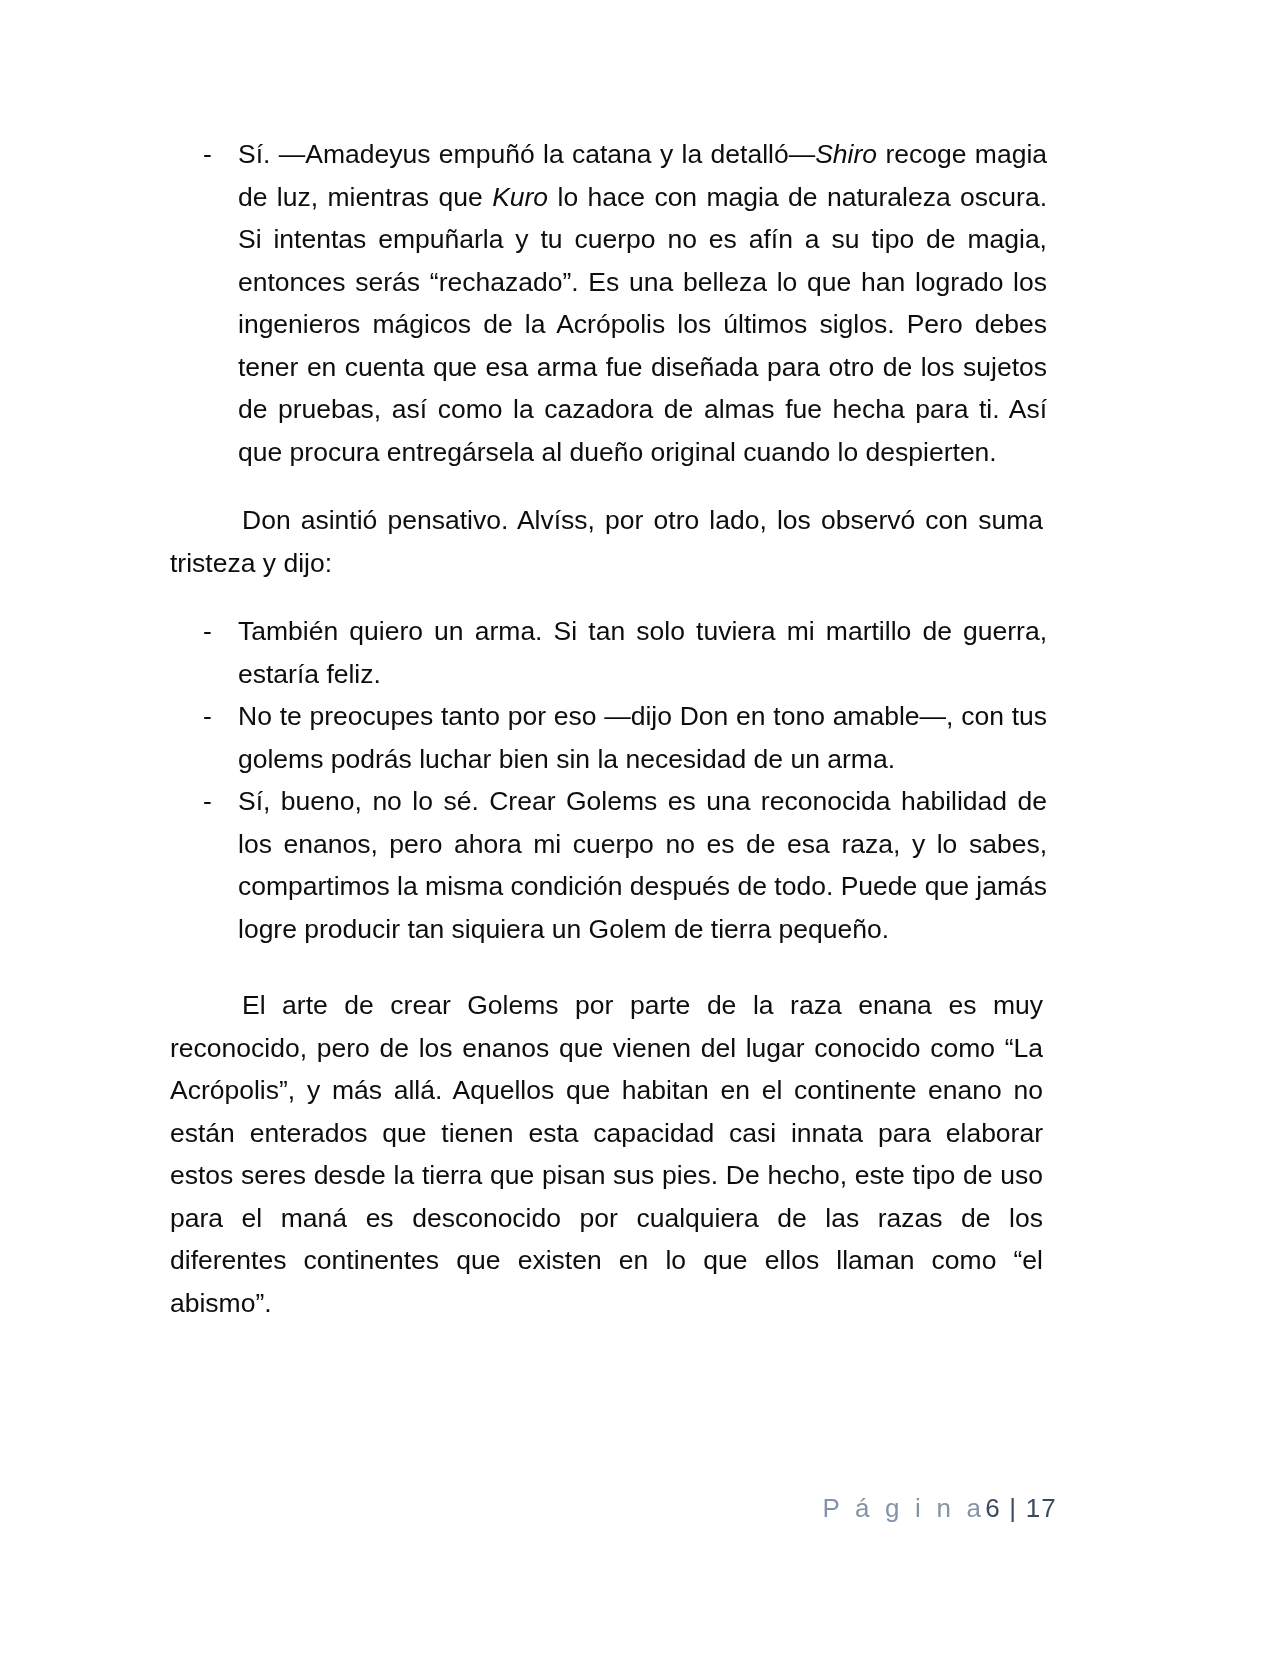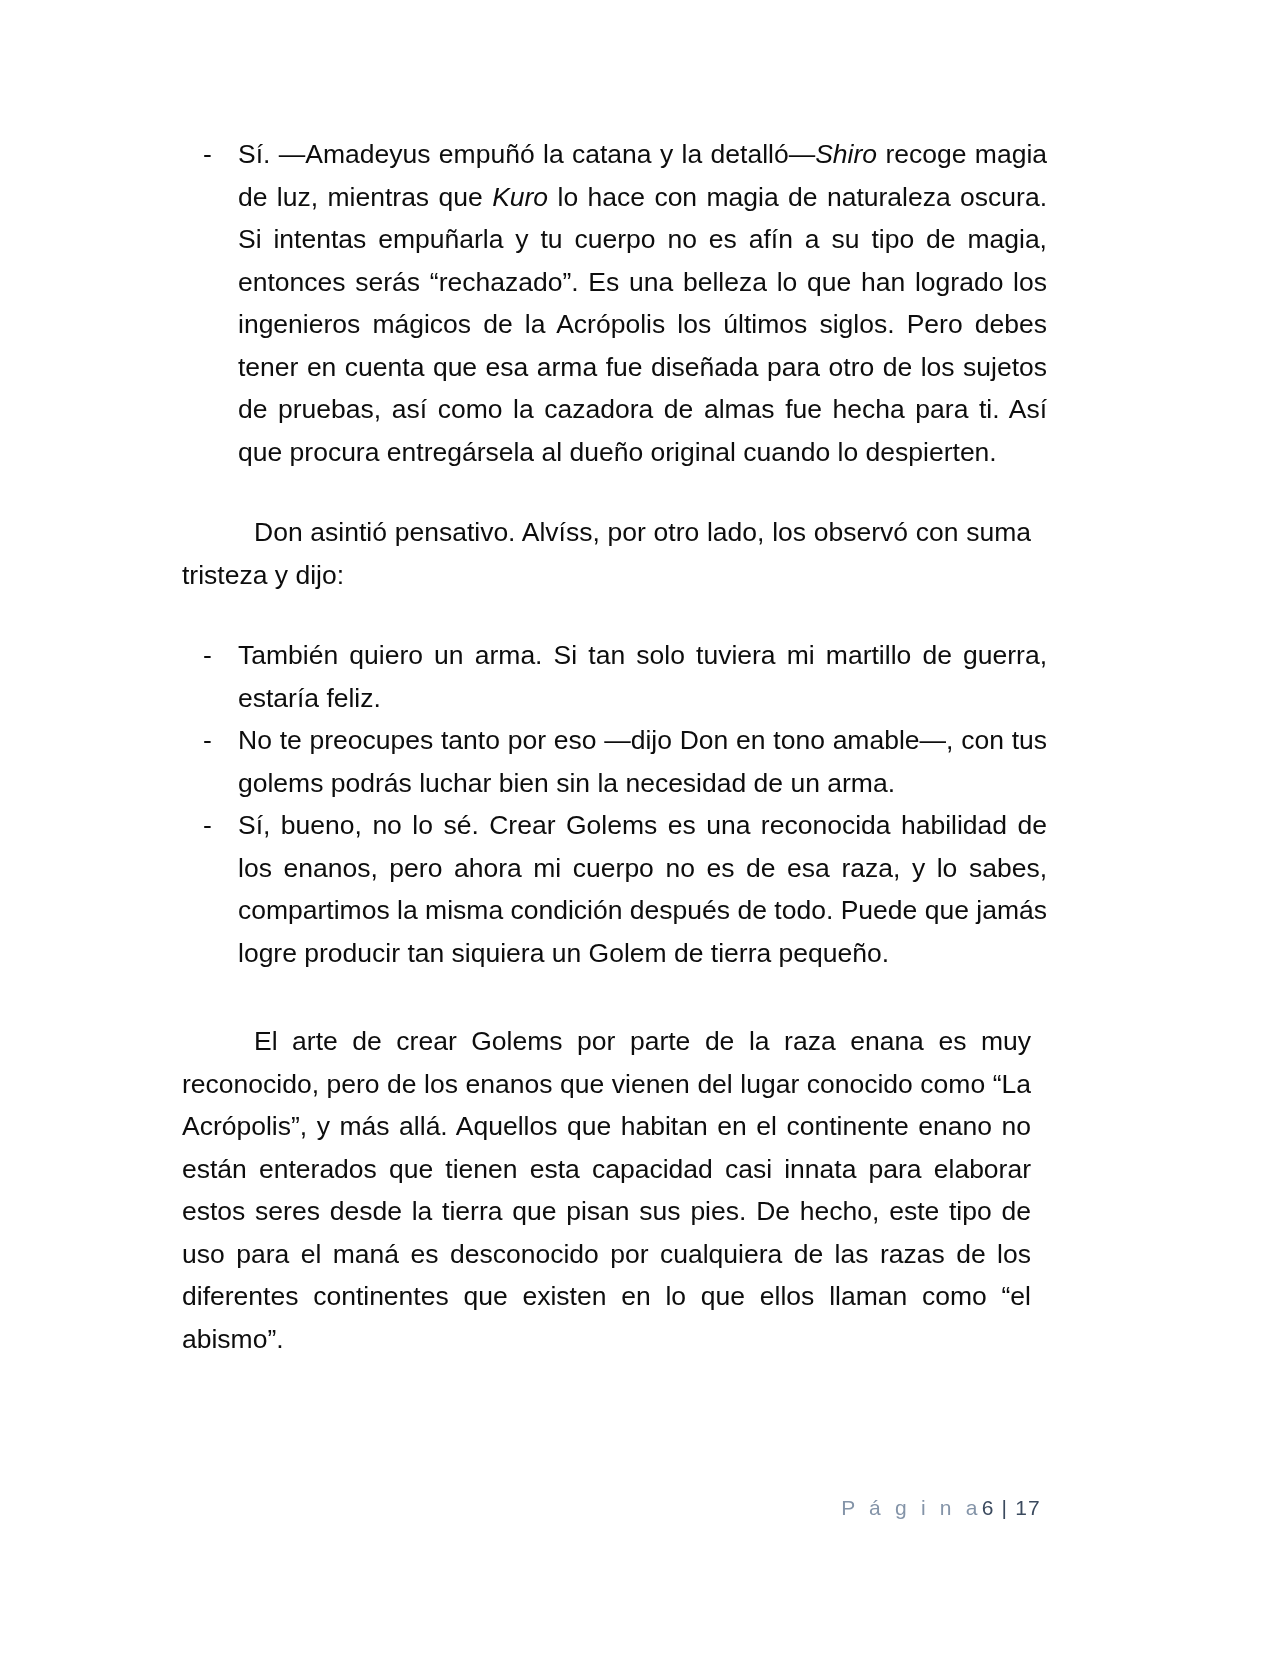"Don asintió pensativo. Alvíss, por" .para { margin: 16px -> 4px }
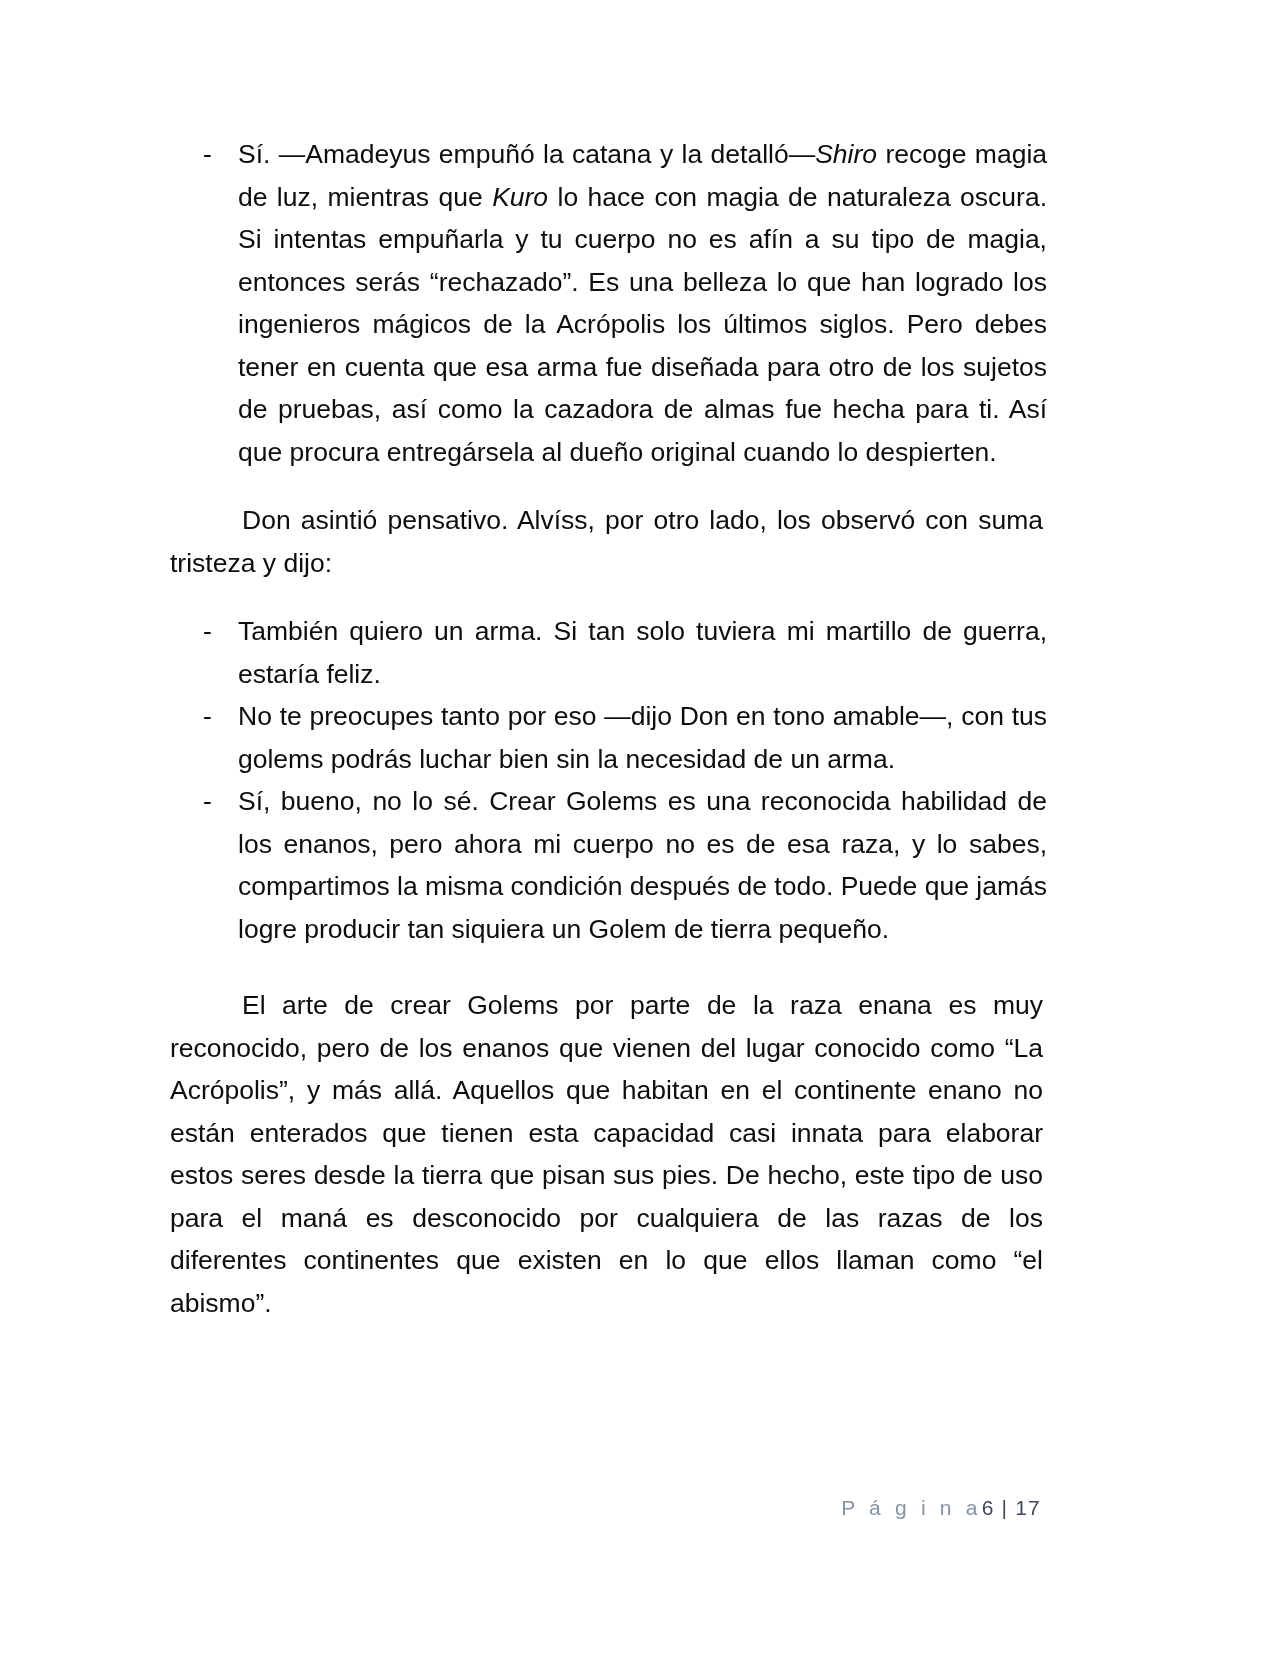"P á g i n" .footer { font-size: 21px -> 26px; left: 160px -> 176px }
